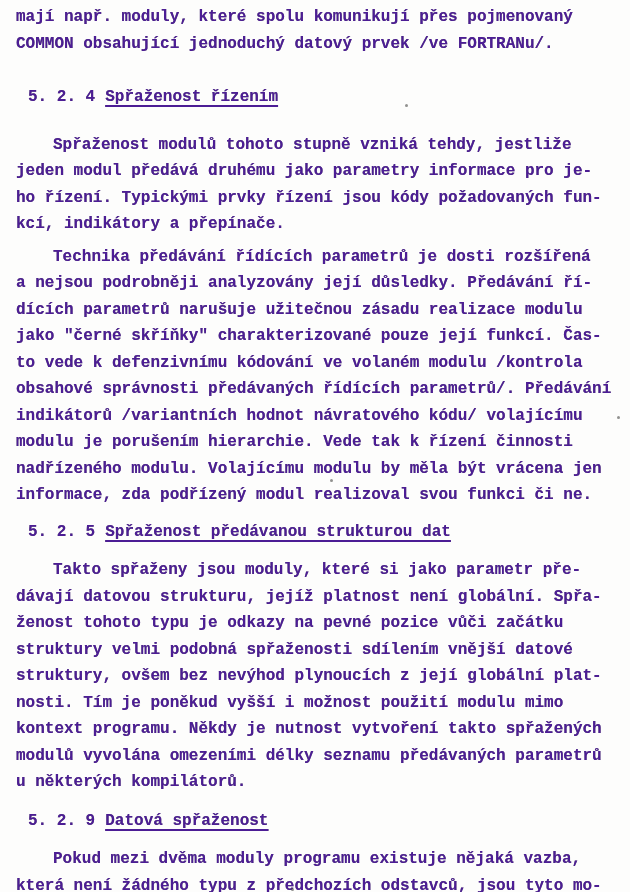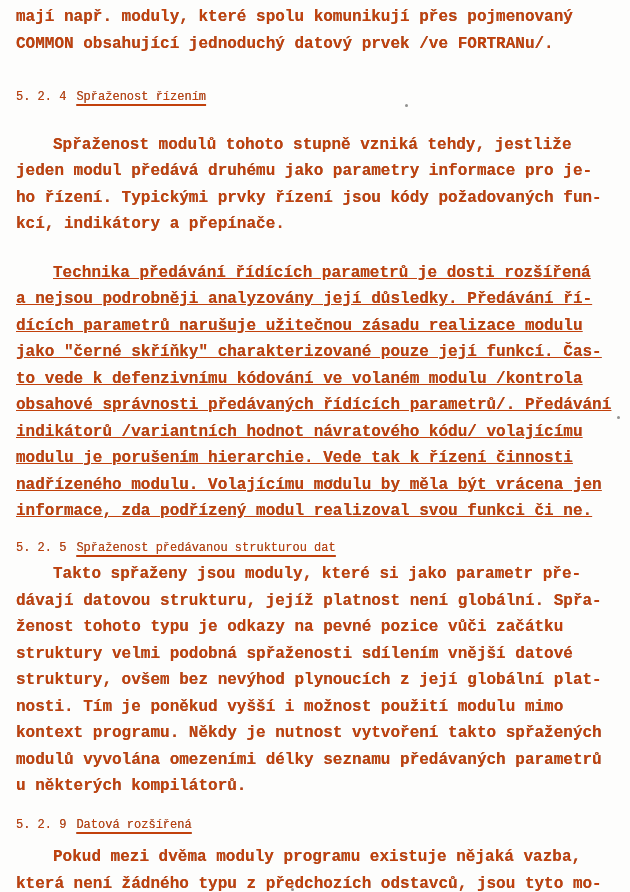"mají např. moduly, které spolu" .page { color: #c2410c -> #4c1d95 }
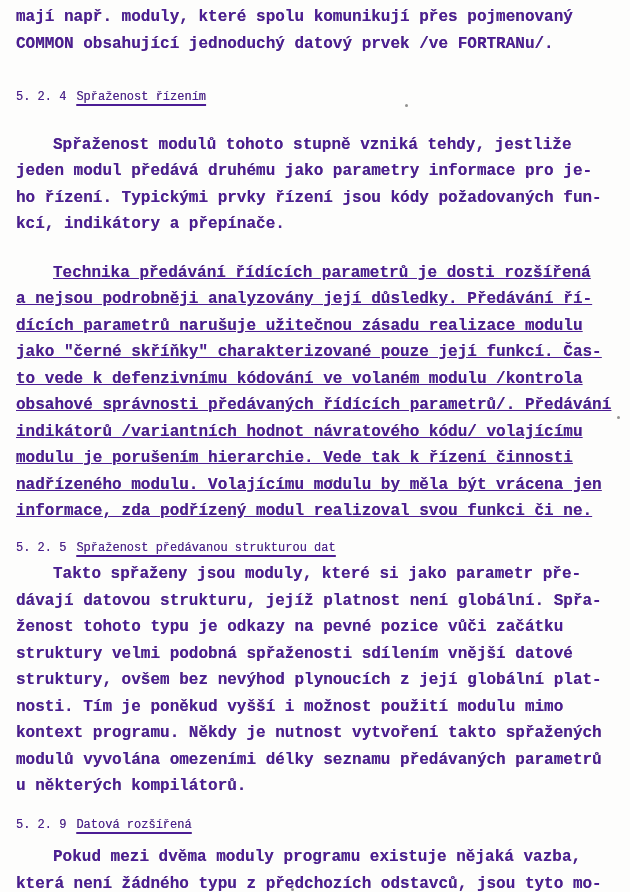"5. 2. 4 Spřaženost řízením" .heading { font-size: 12px -> 16px; font-weight: 400 -> 700; margin: 0 -> 12px }
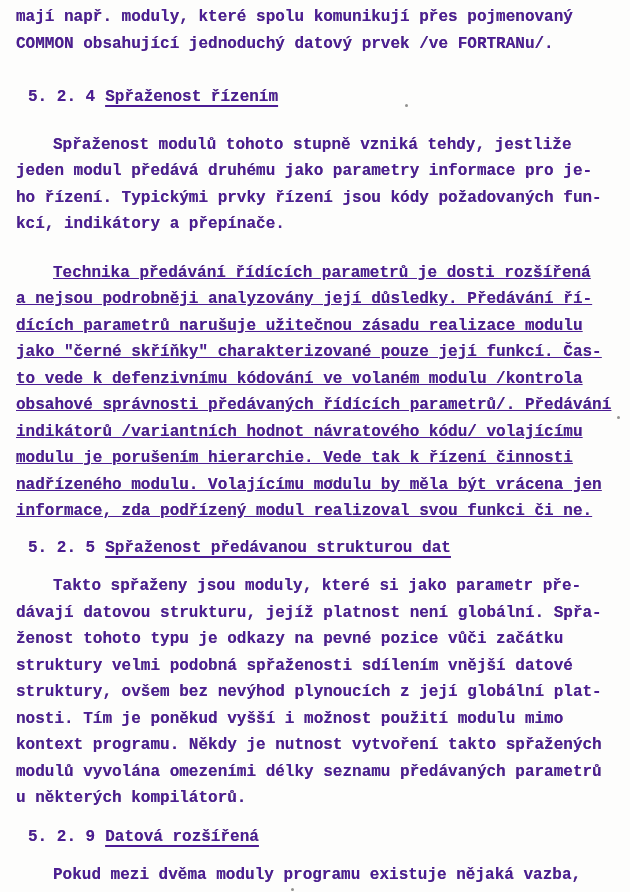"Technika předávání řídících parametrů je" .p-524b { margin-top: 22px -> 6px; text-decoration: underline -> none }
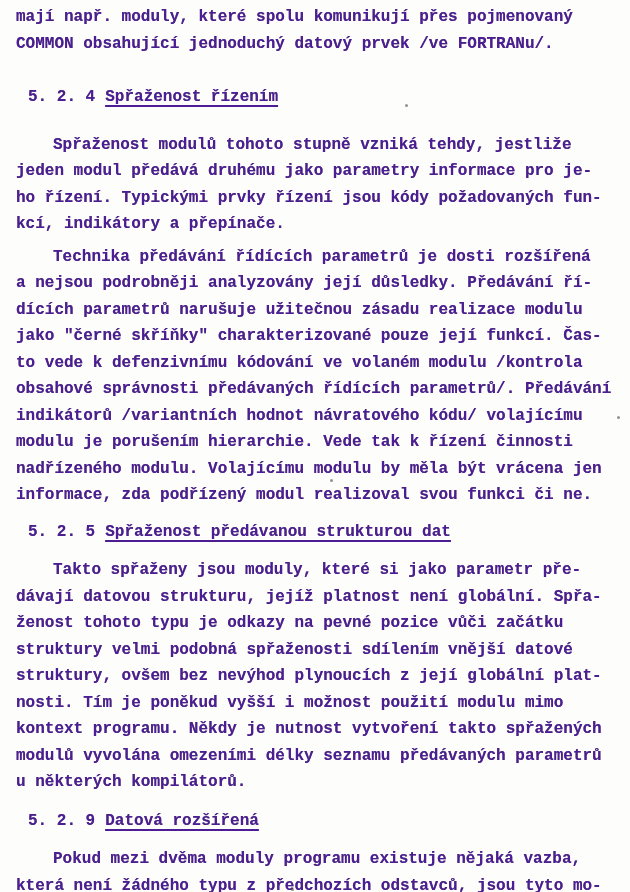"Datová rozšířená" span.title { text: rozšířená -> spřaženost }
